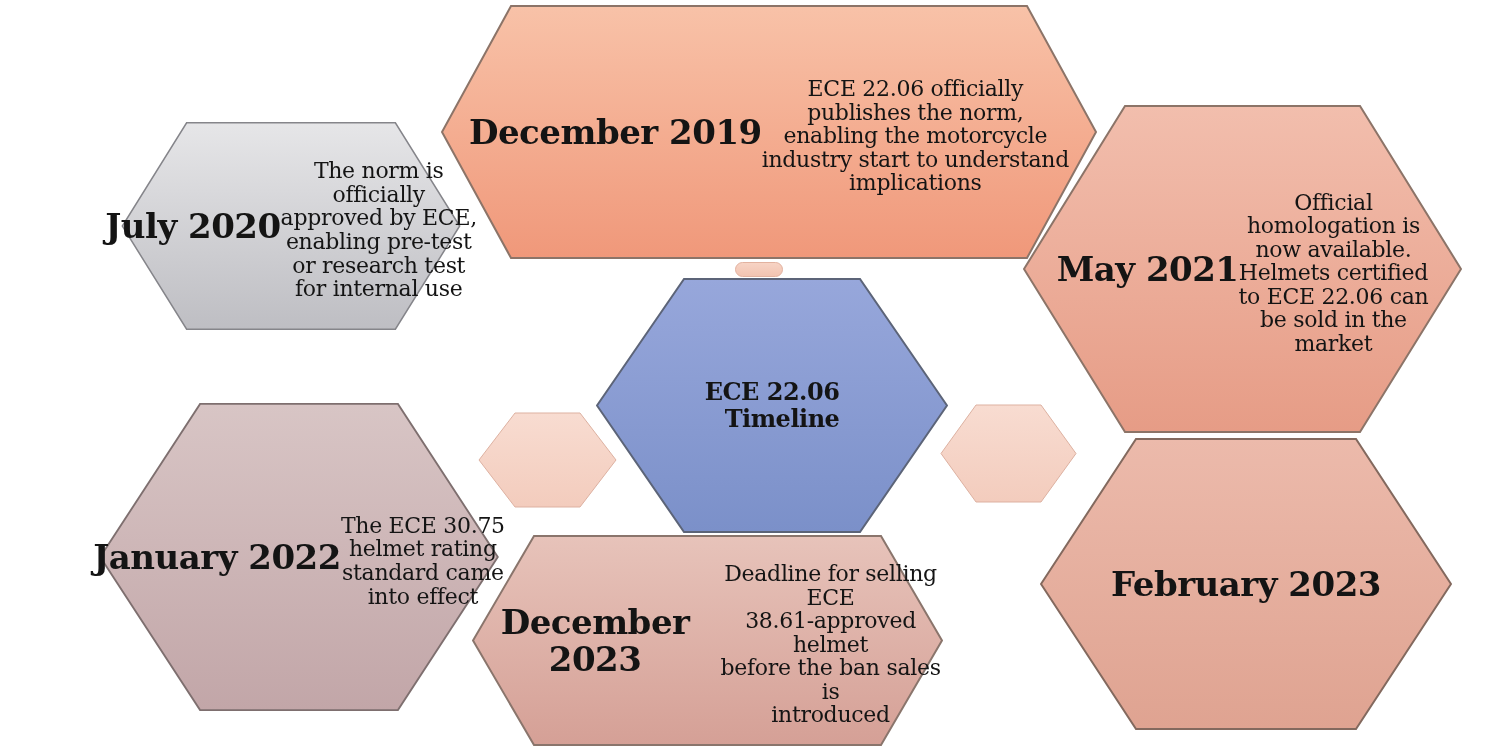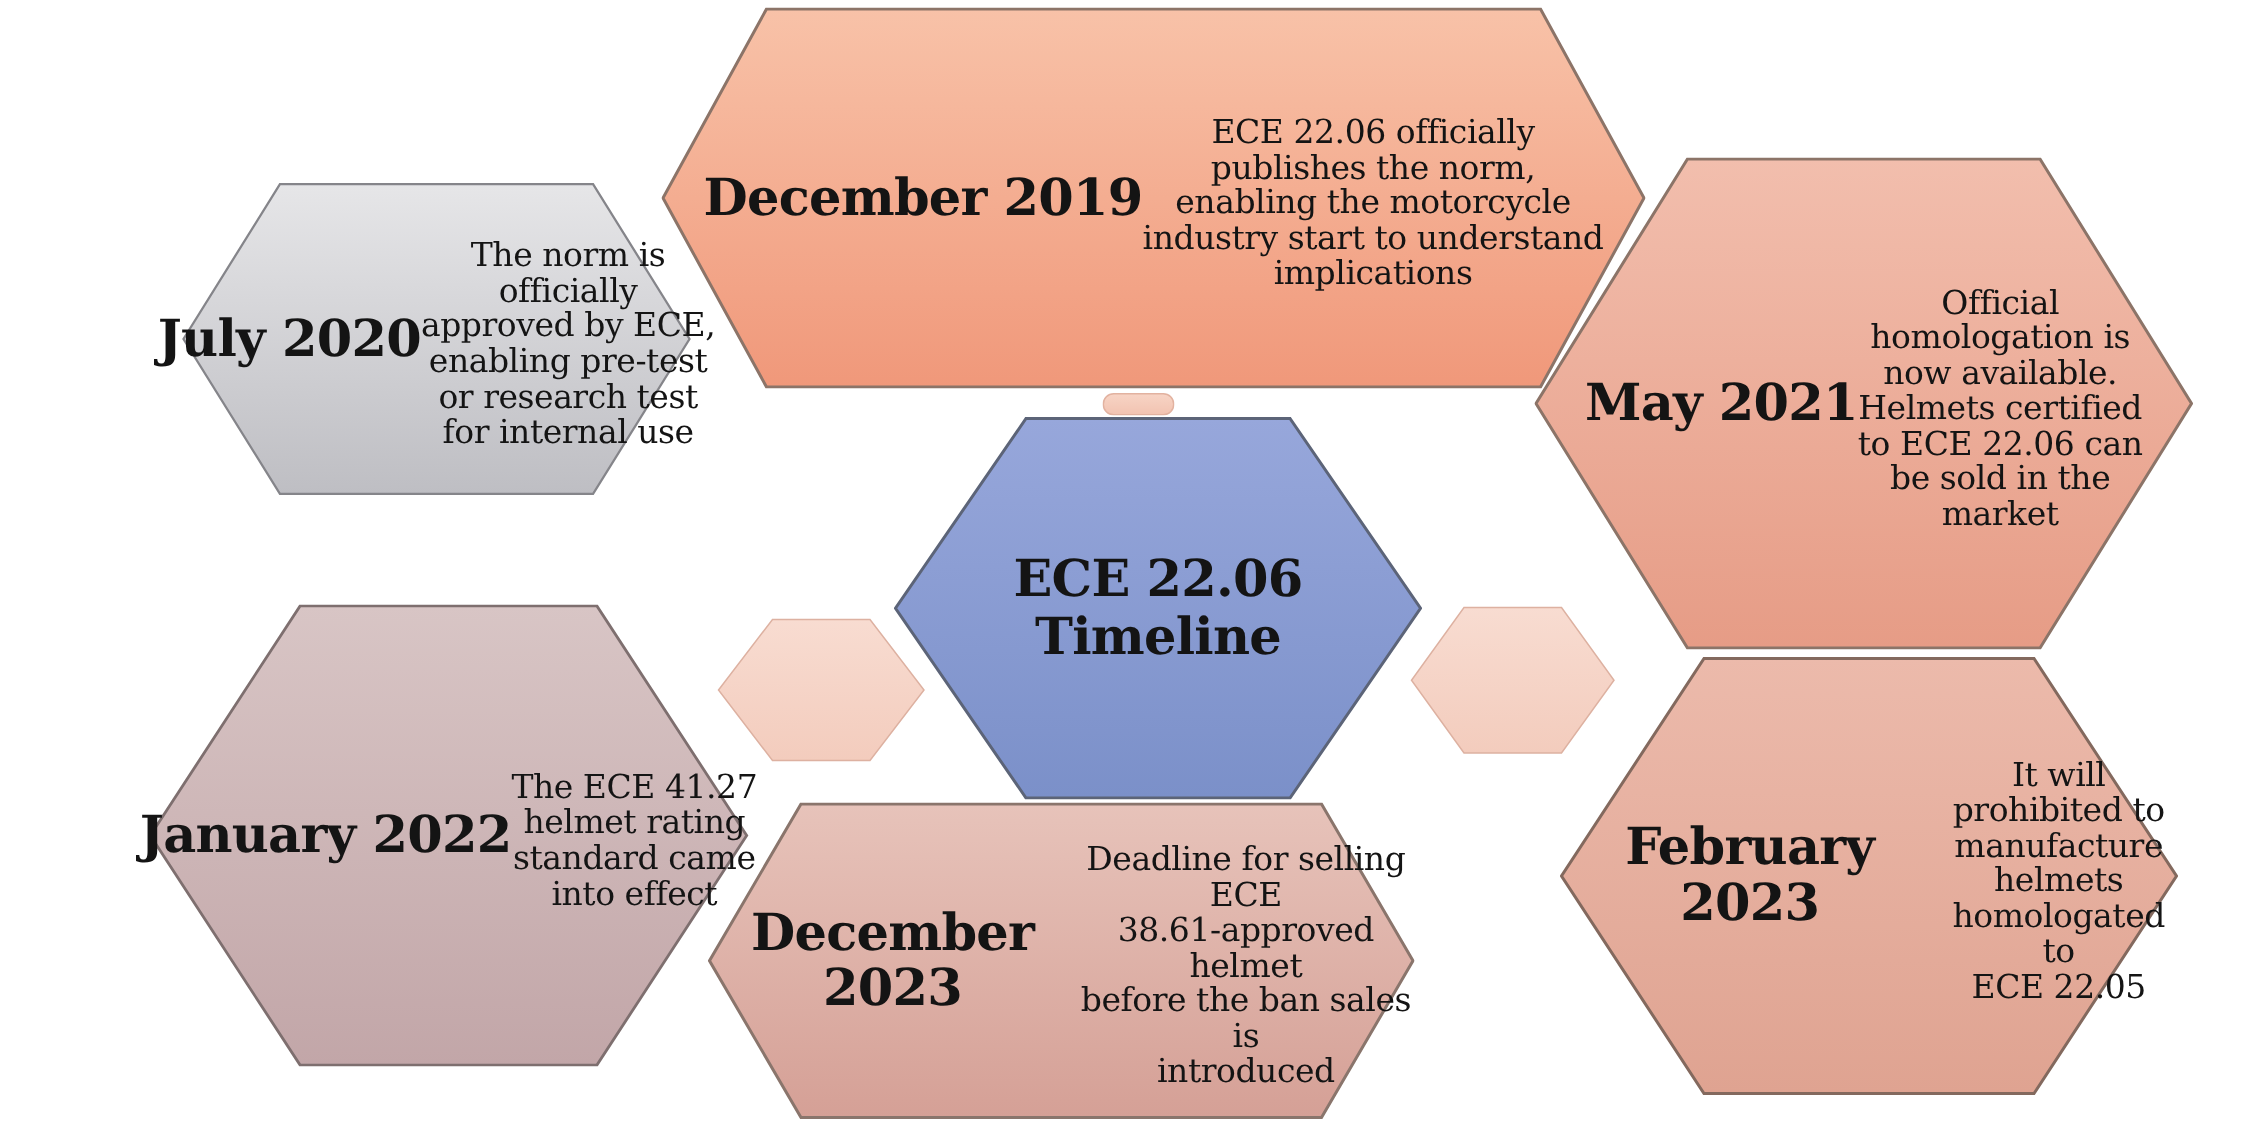"ECE 22.06" .center-title { font-size: 34px -> 24px; text-align: none -> right }
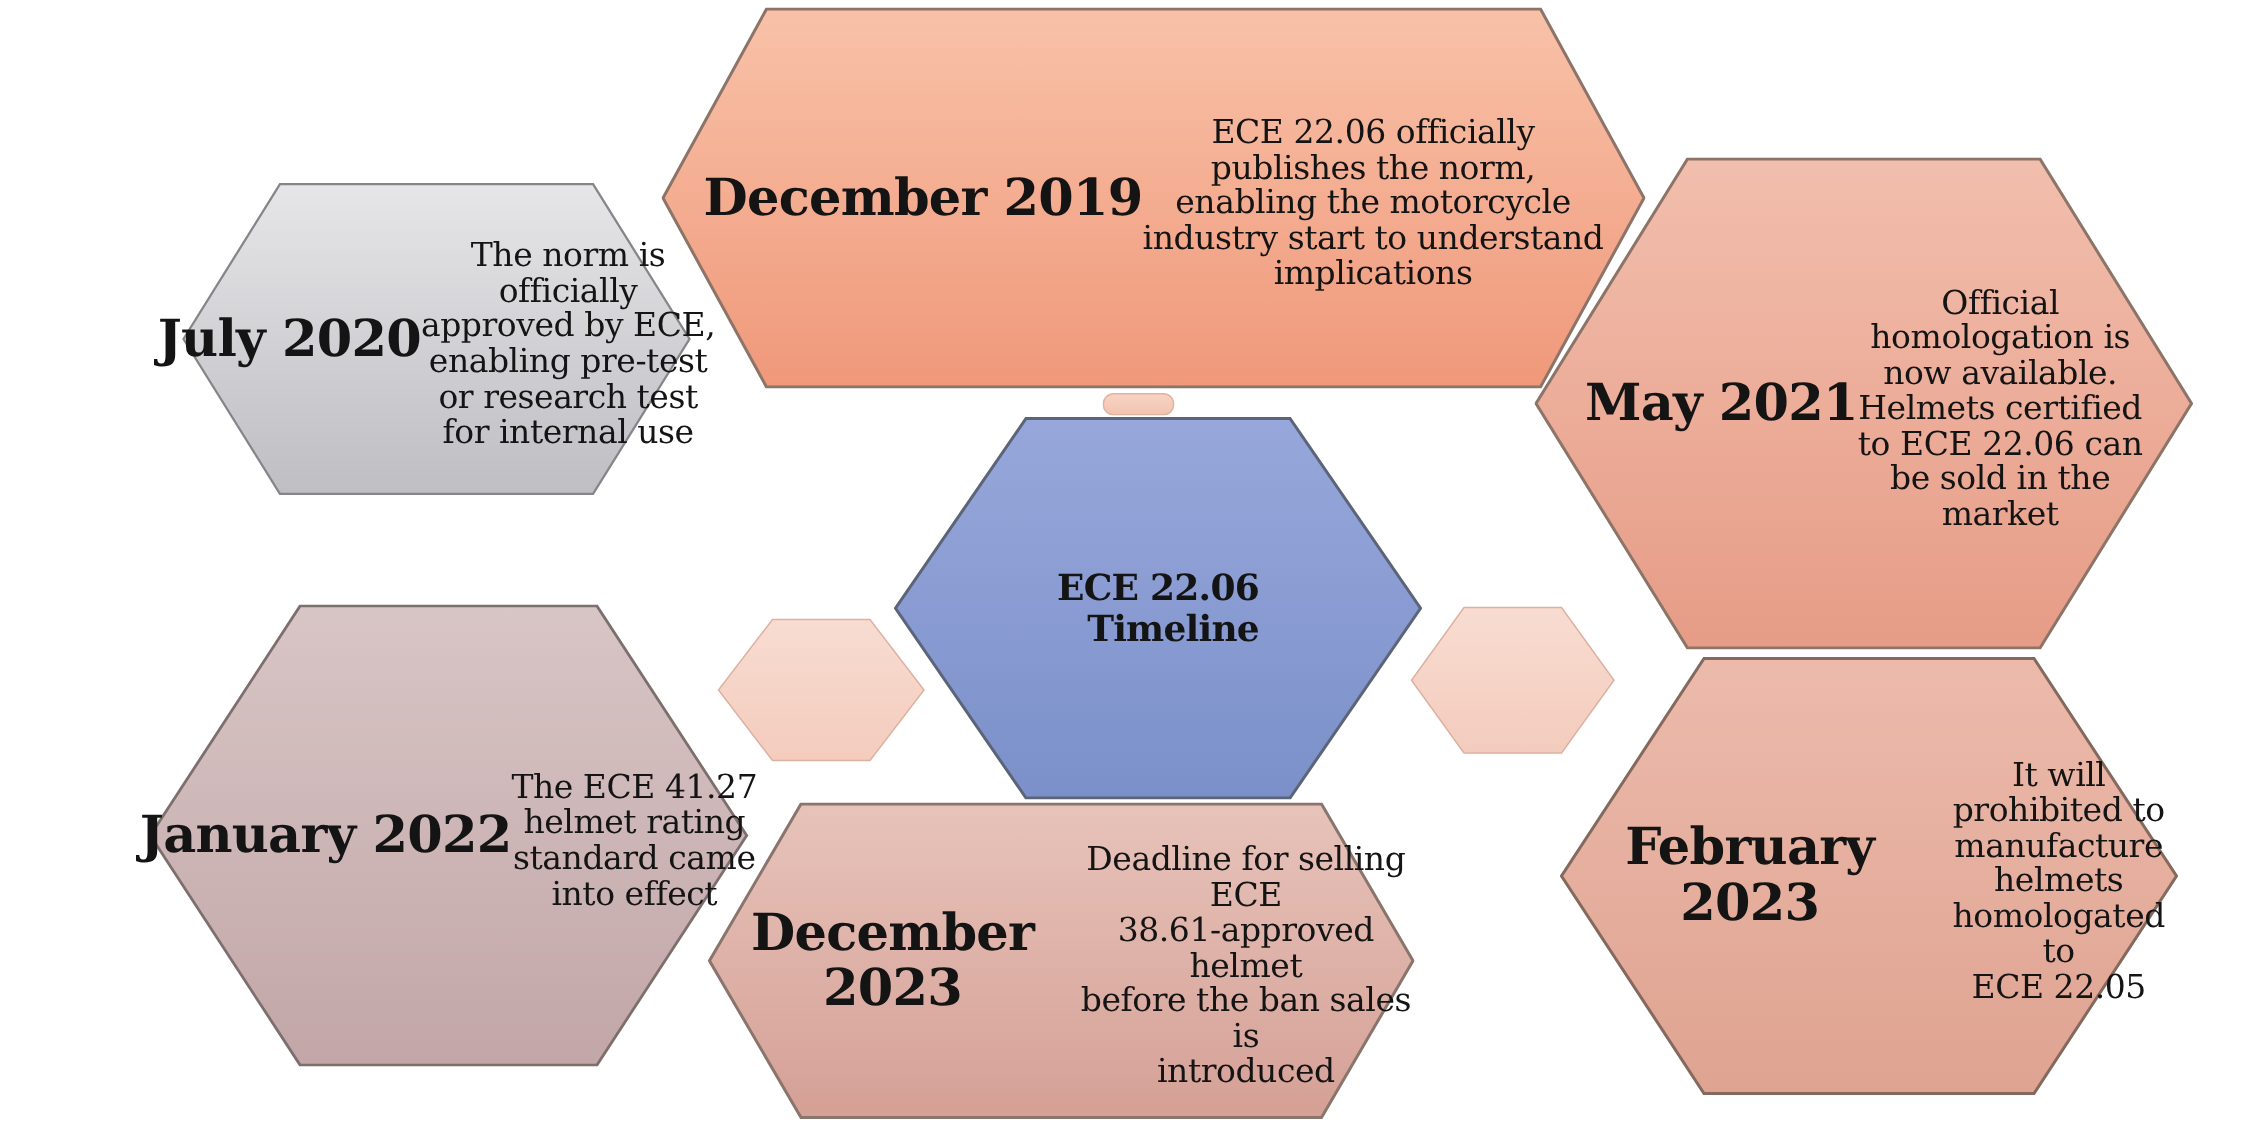"The ECE 41.27" div.bodytext { text: 41.27 -> 30.75 }
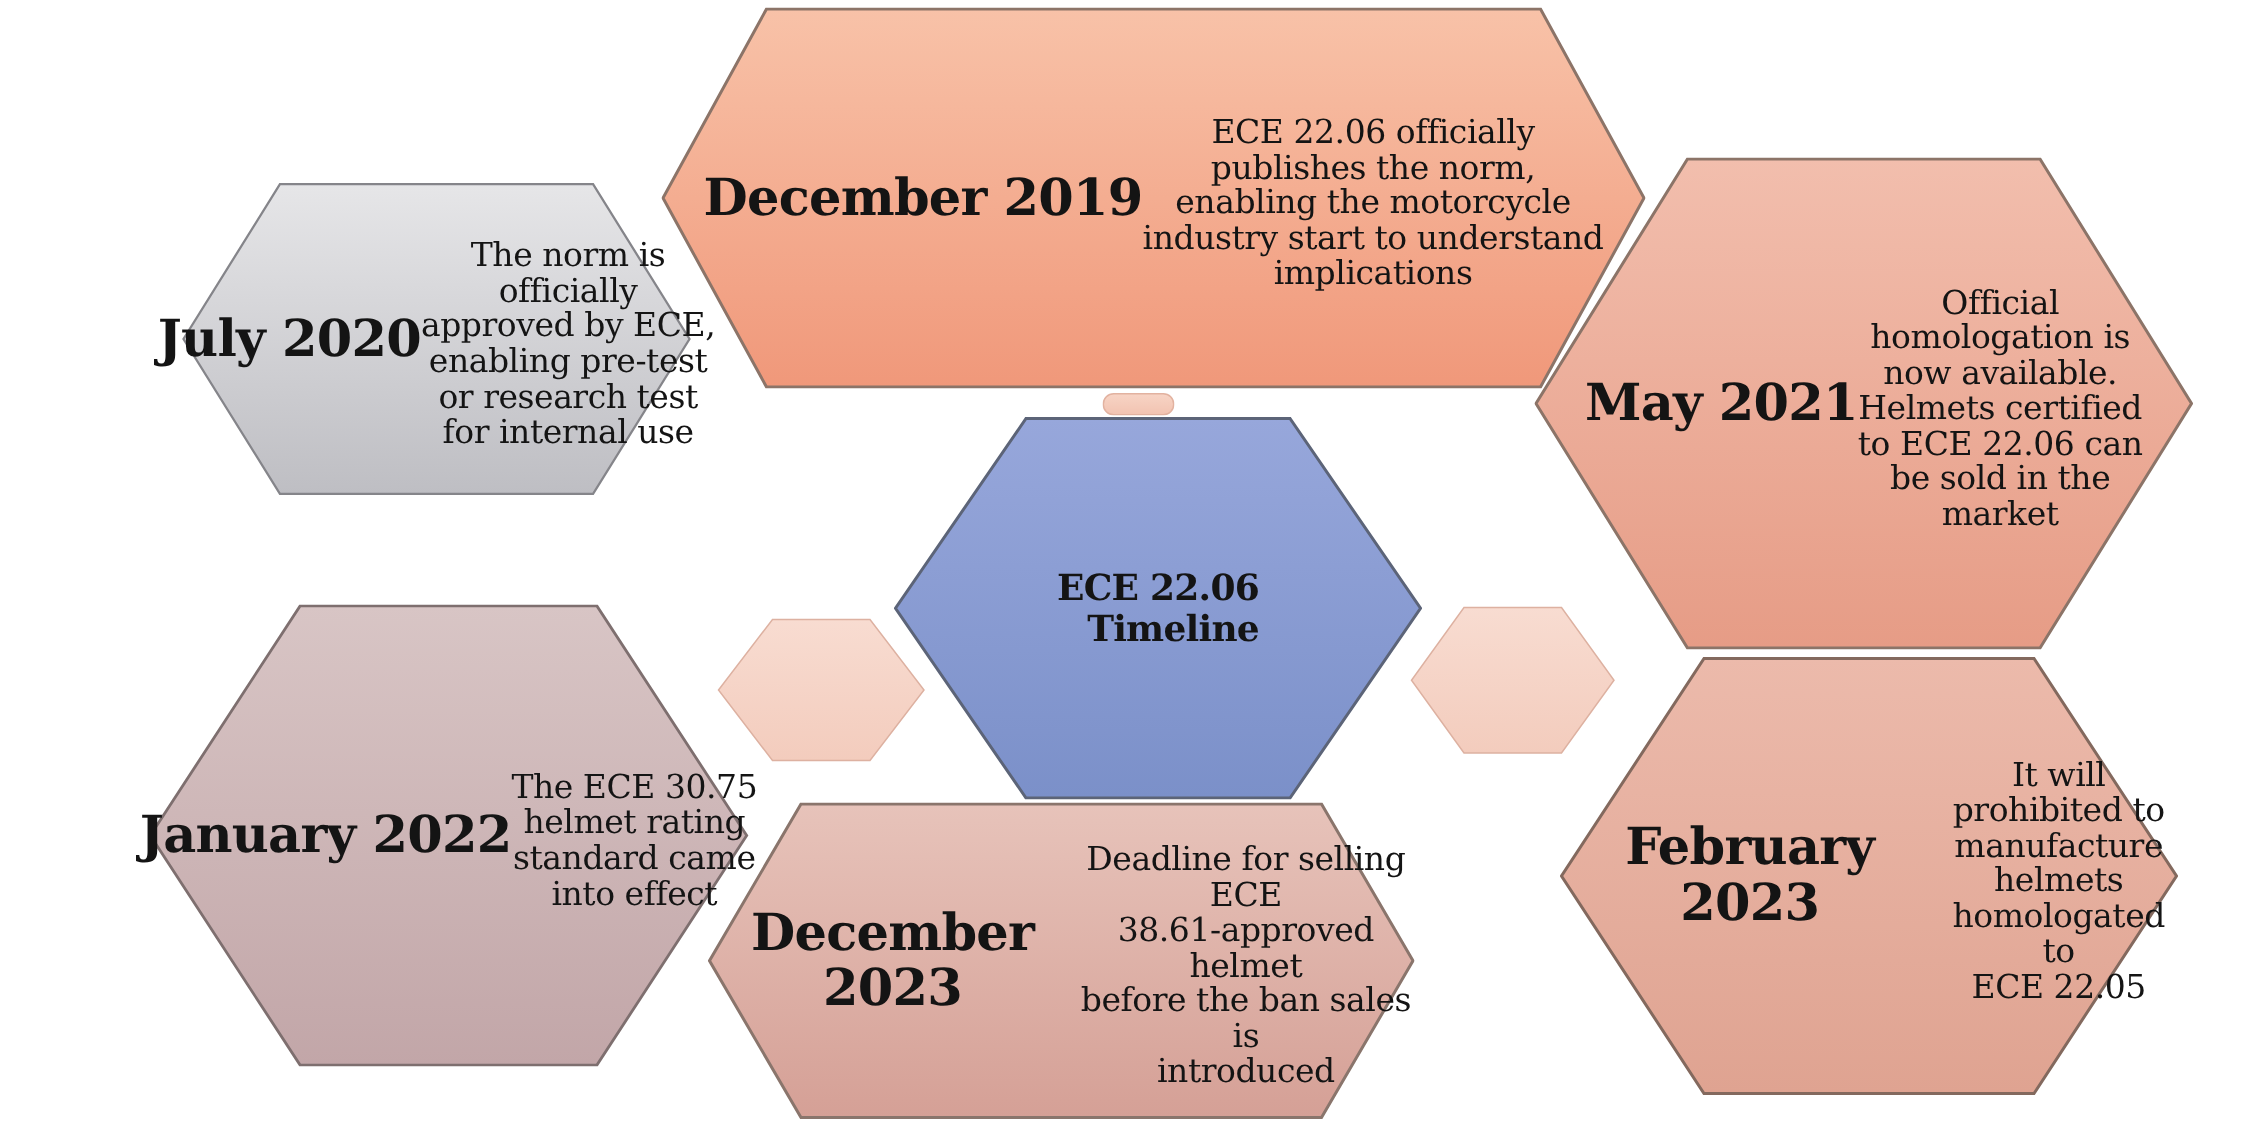"It will" div.bodytext { html: <div>It will prohibited to manufacture helmets homologated to ECE 22.05</div> -> none }
